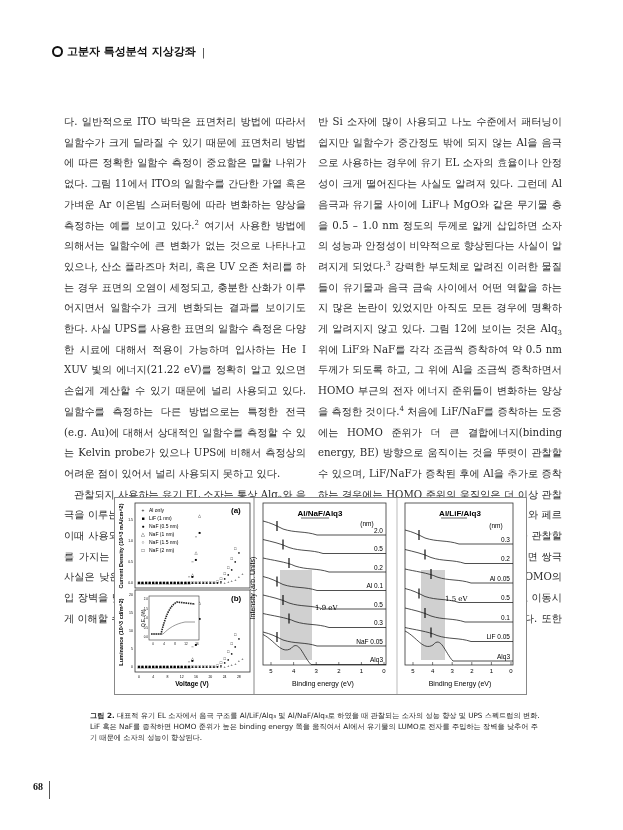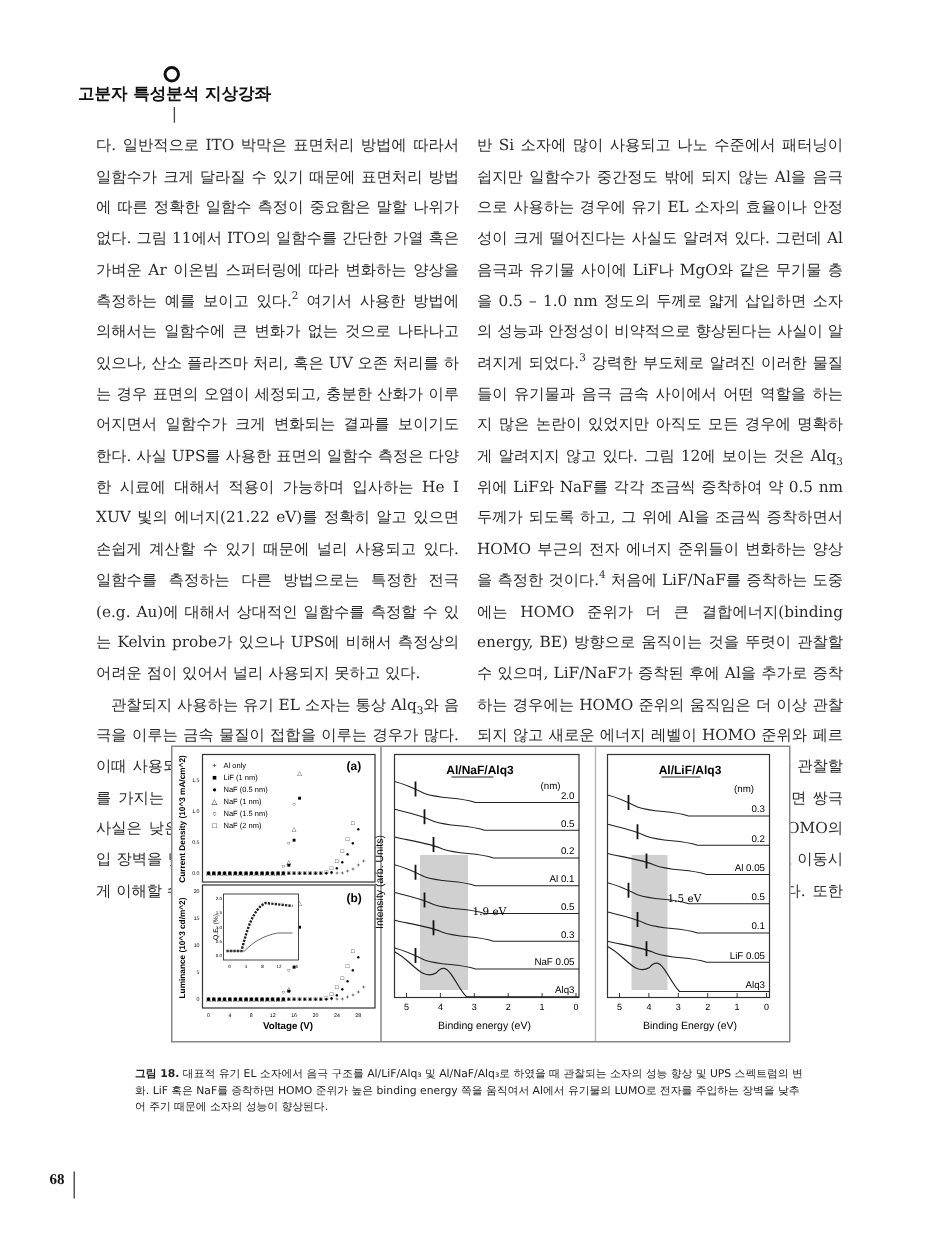"고분자 특성분석 지상강좌" .header { flex-direction: column -> none }
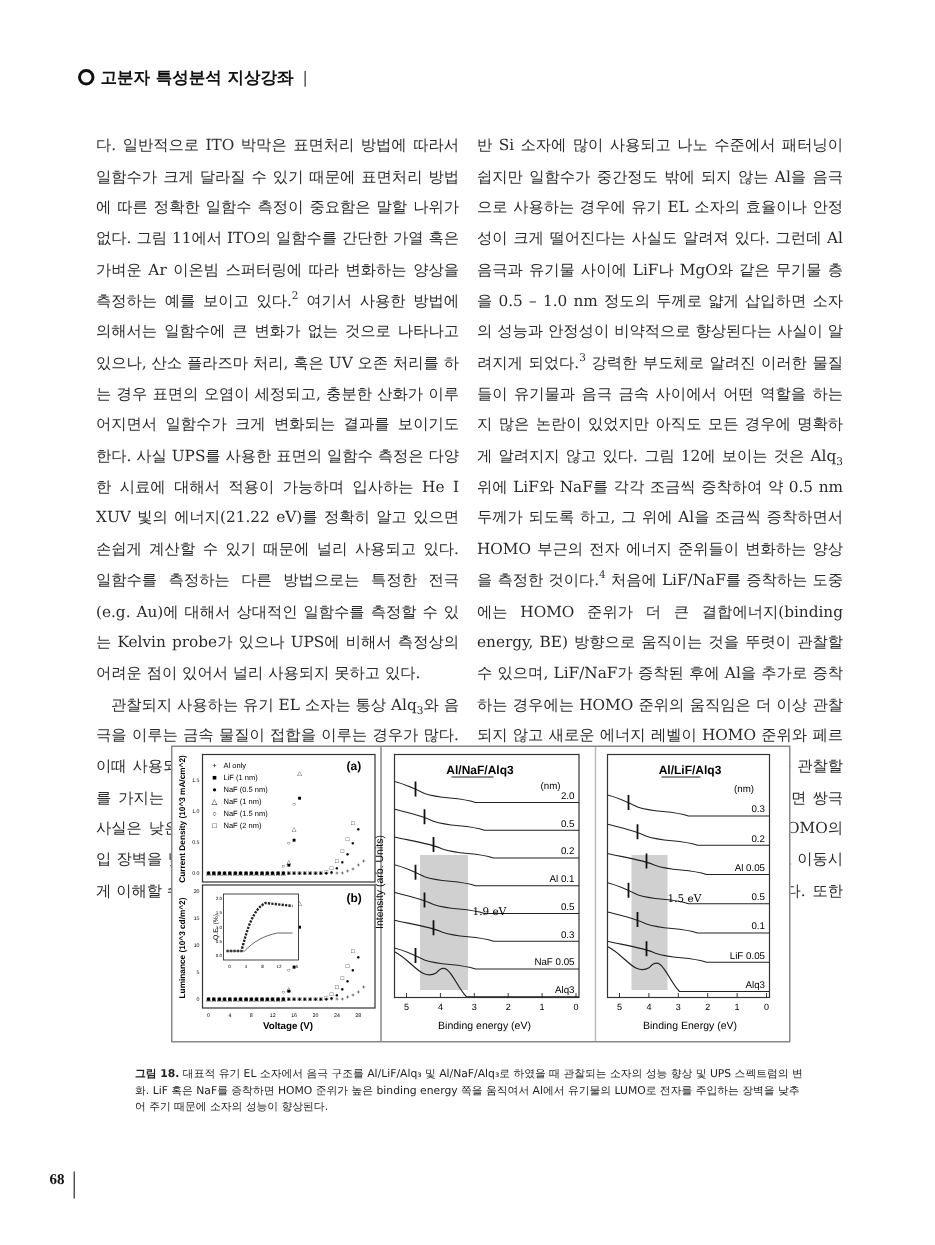"다. 일반적으로 ITO 박막은 표면처리" .col { top: 88px -> 112px }
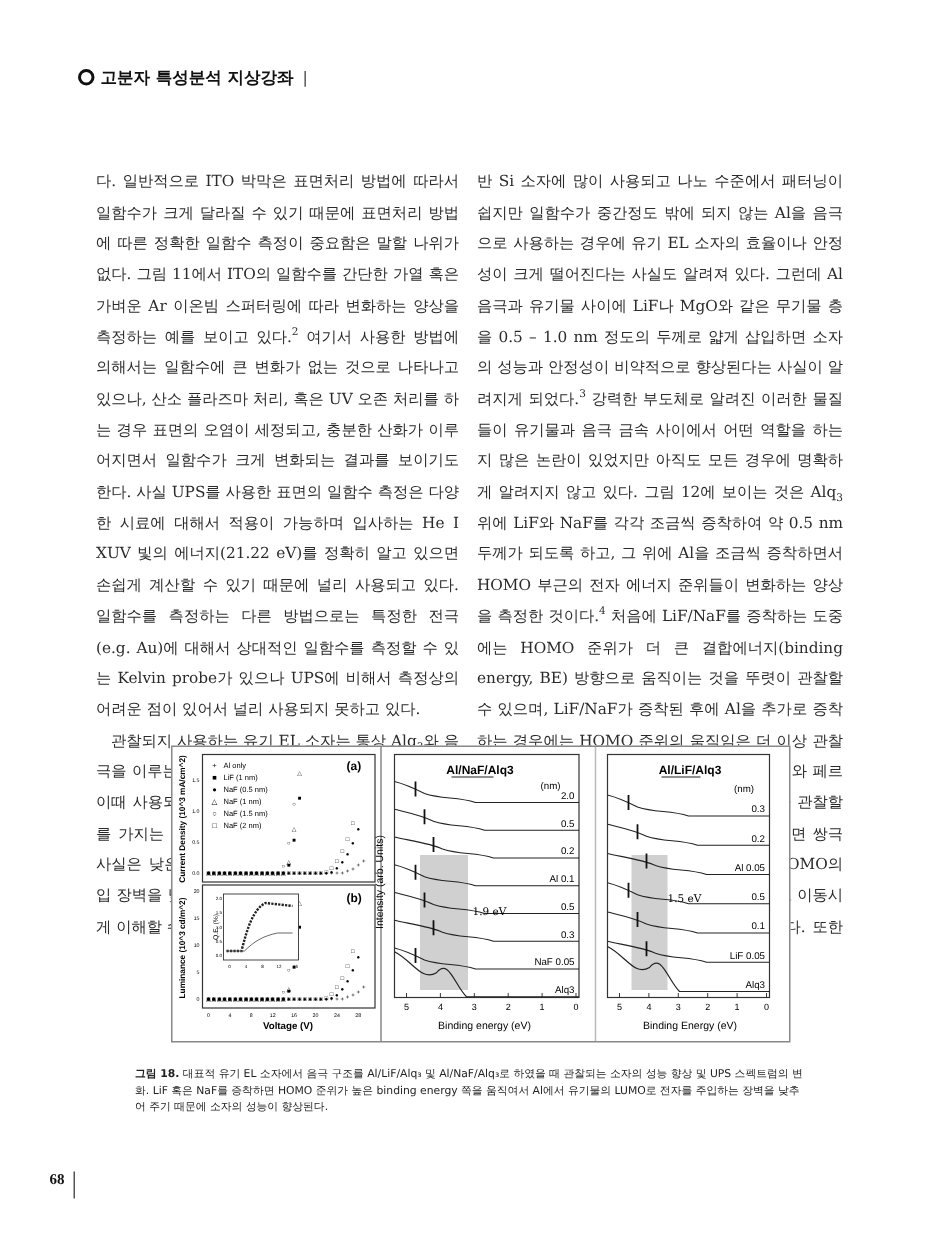"그림 18." b { text: 18 -> 2 }
